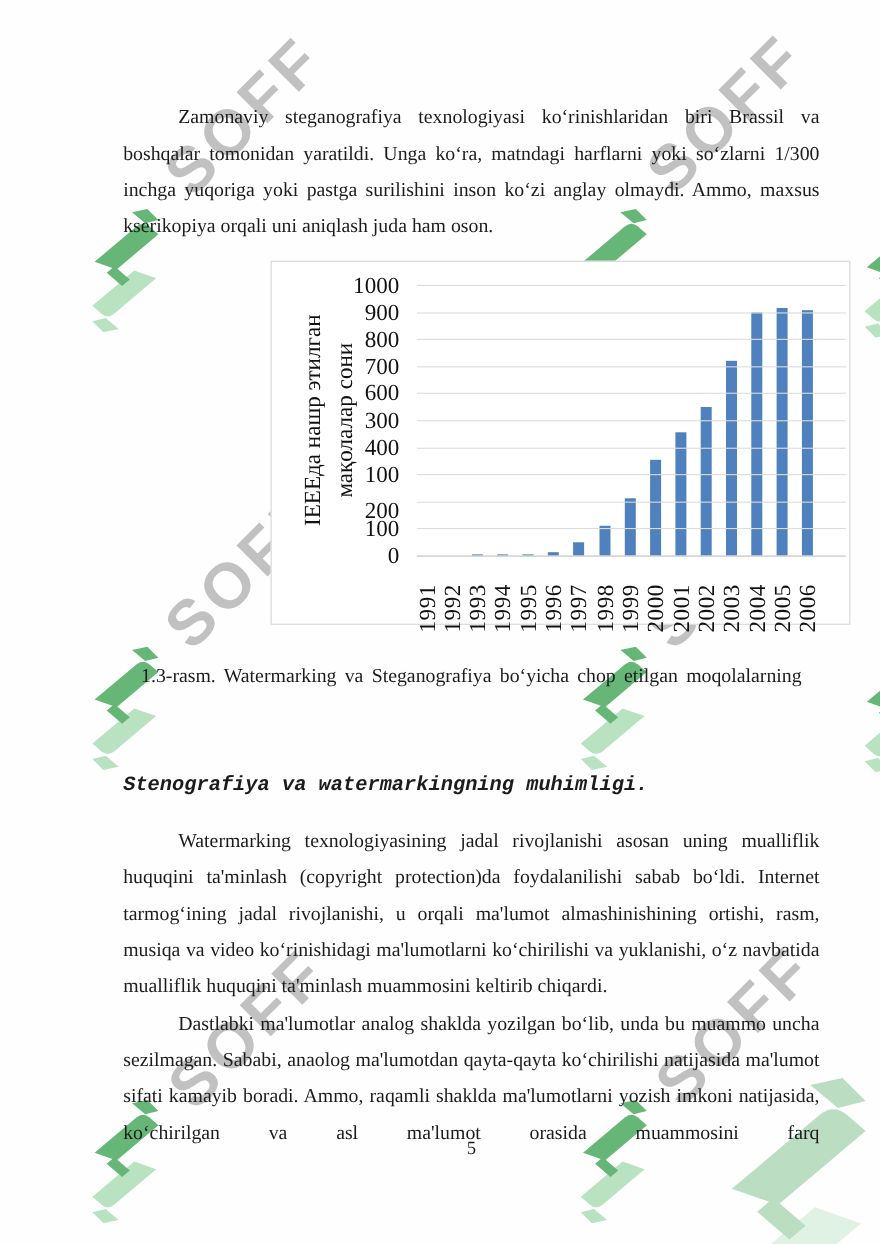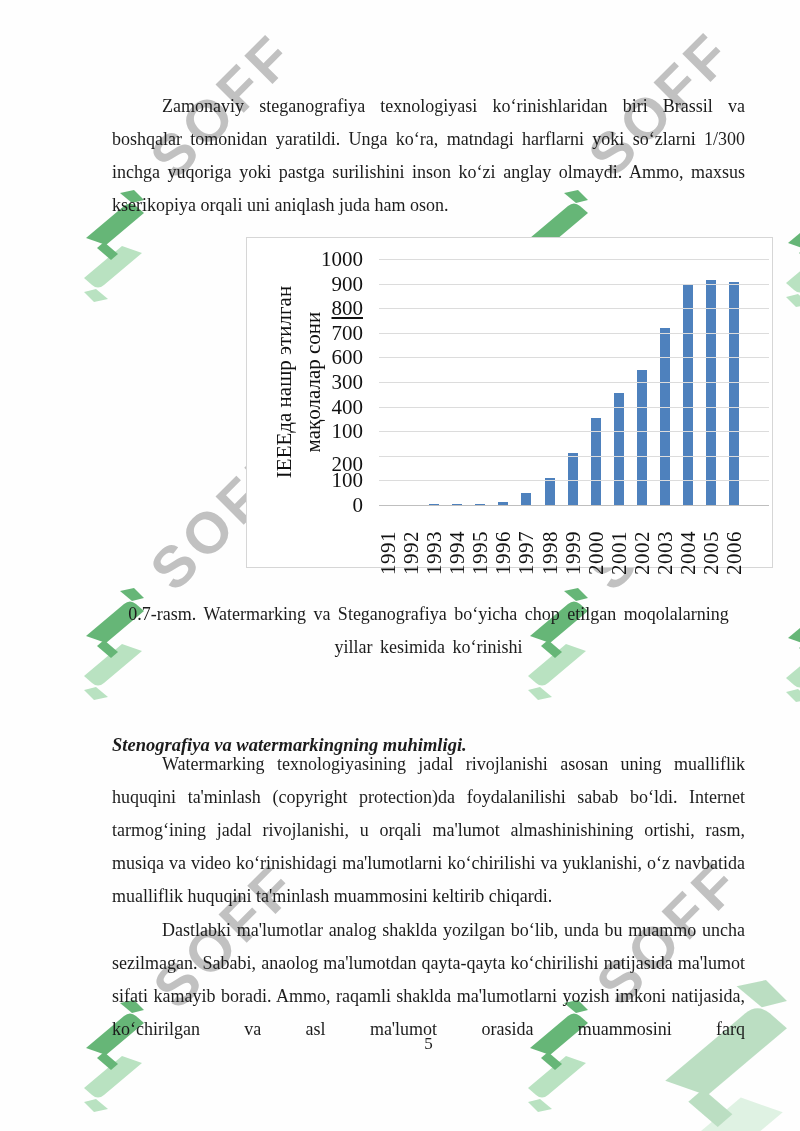"800" div.ytick { text-decoration: underline -> none }
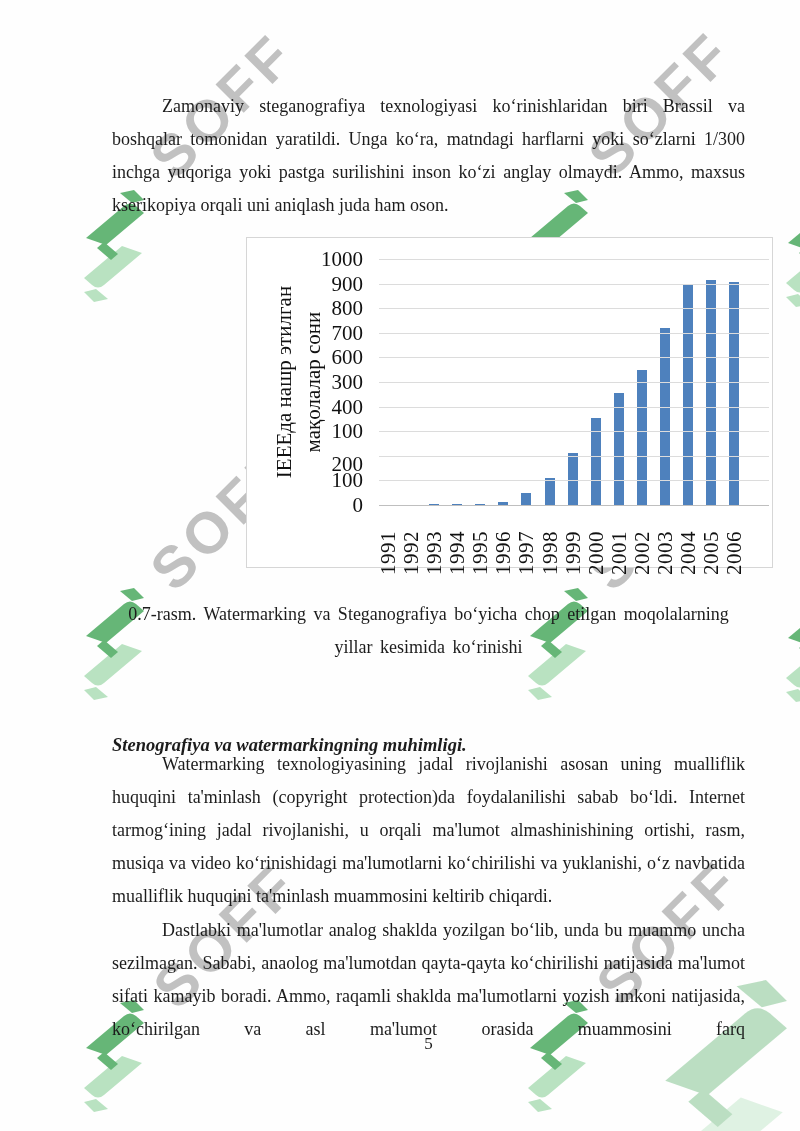"0.7-rasm. Watermarking va Steganografiya" div { text: 0.7-rasm -> 1.3-rasm }
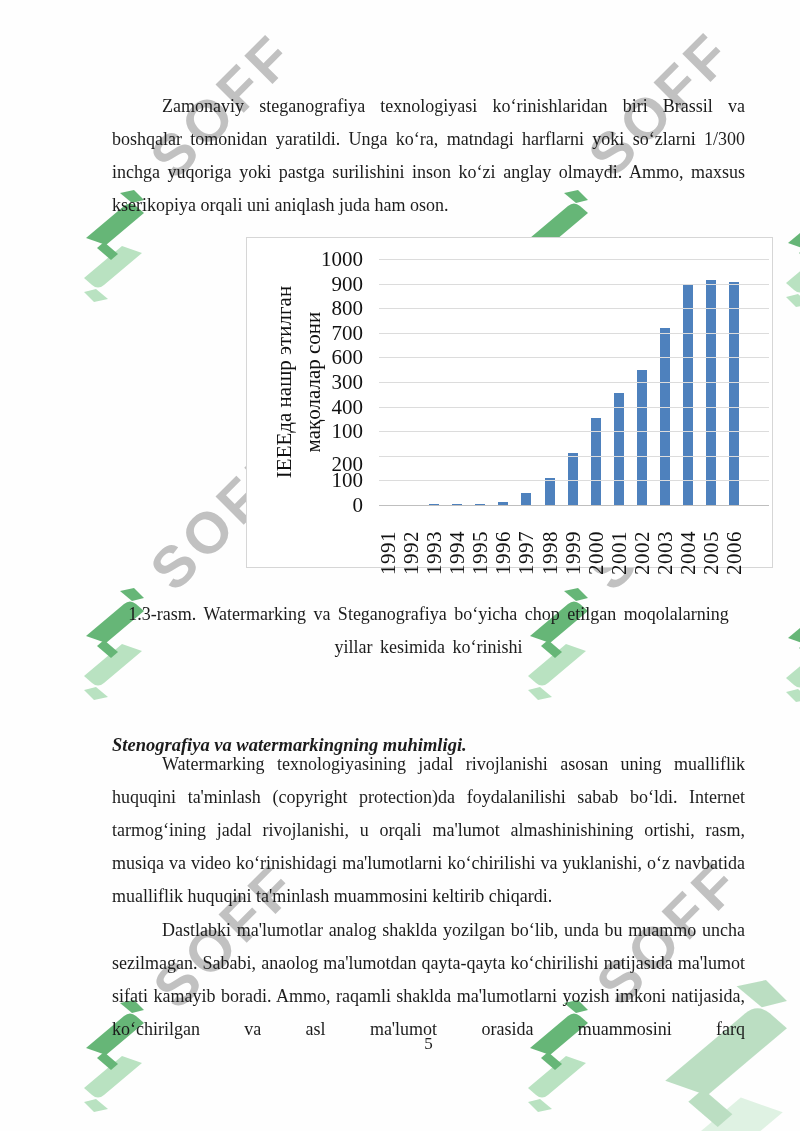"yillar kesimida koʻrinishi" div { html: <div>yillar kesimida koʻrinishi</div> -> none }
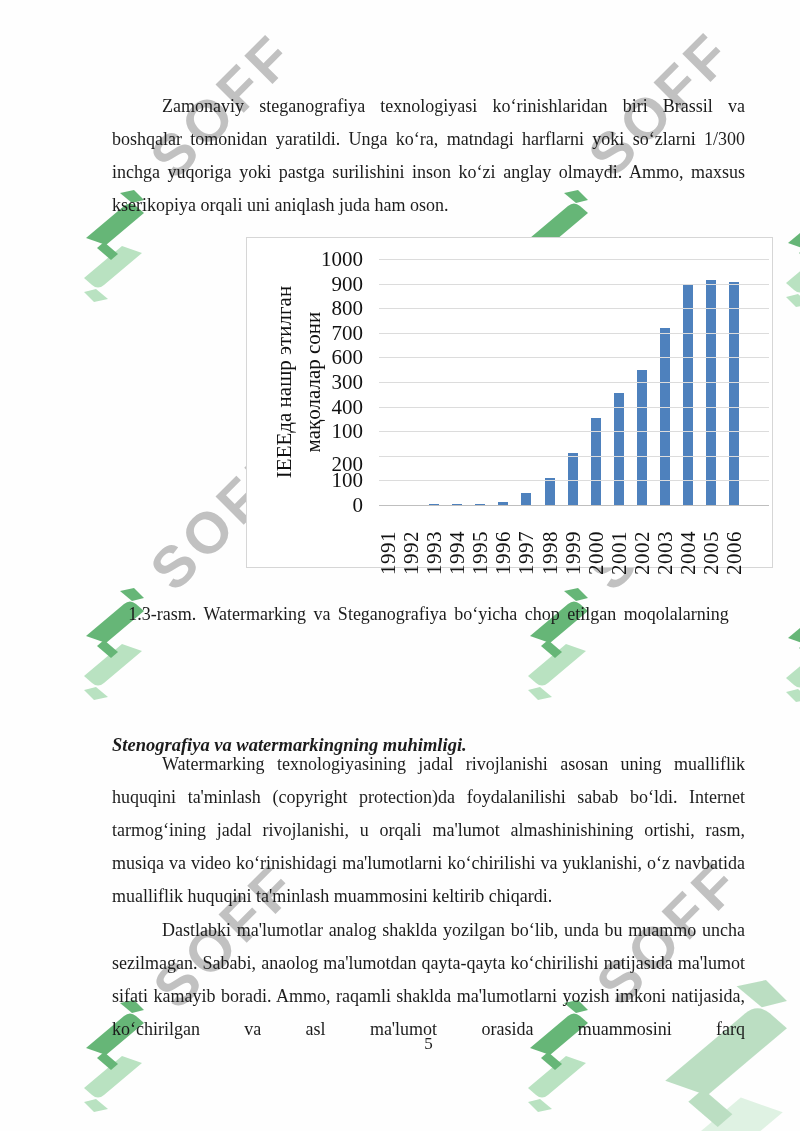"Stenografiya va watermarkingning" .heading { font-family: none -> Liberation Mono, monospace; top: 735px -> 703px }
